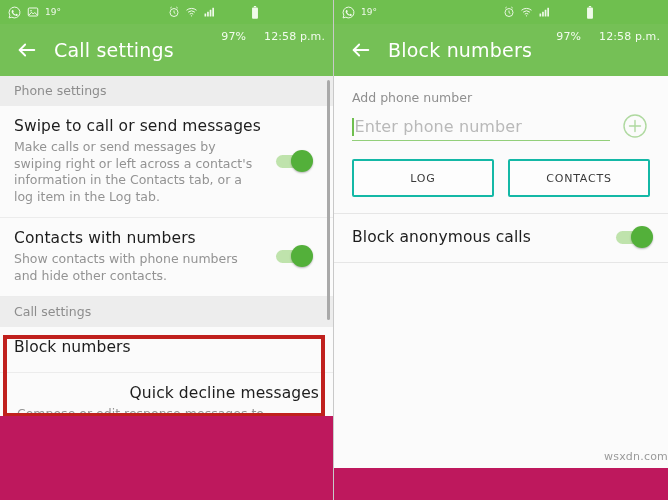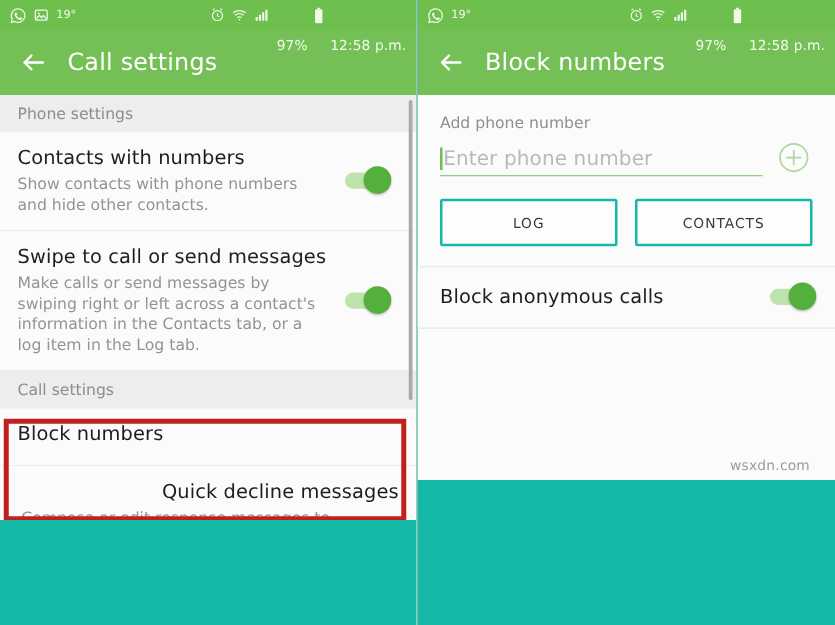"19°" .phone { background: #14b8a6 -> #be185d }
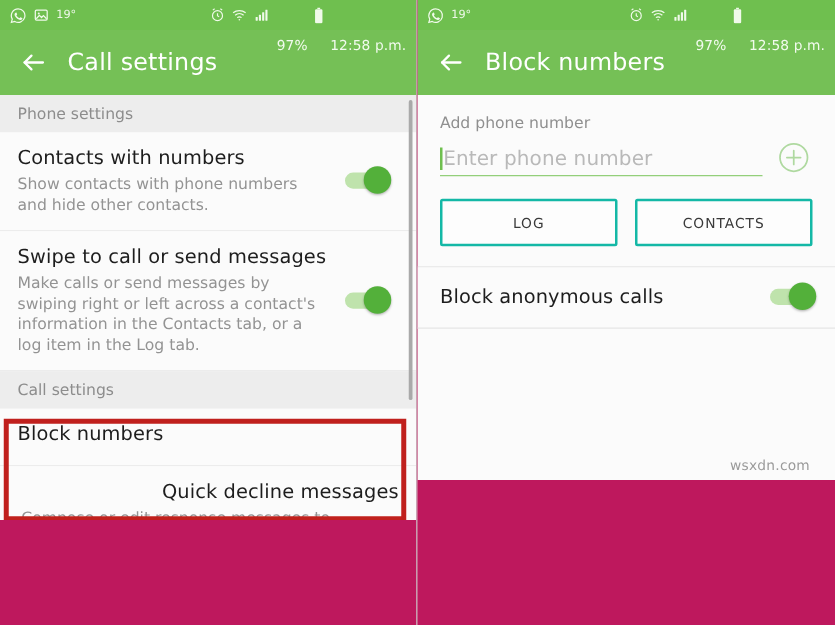"Add phone number" .pane-body { height: 308px -> 392px }
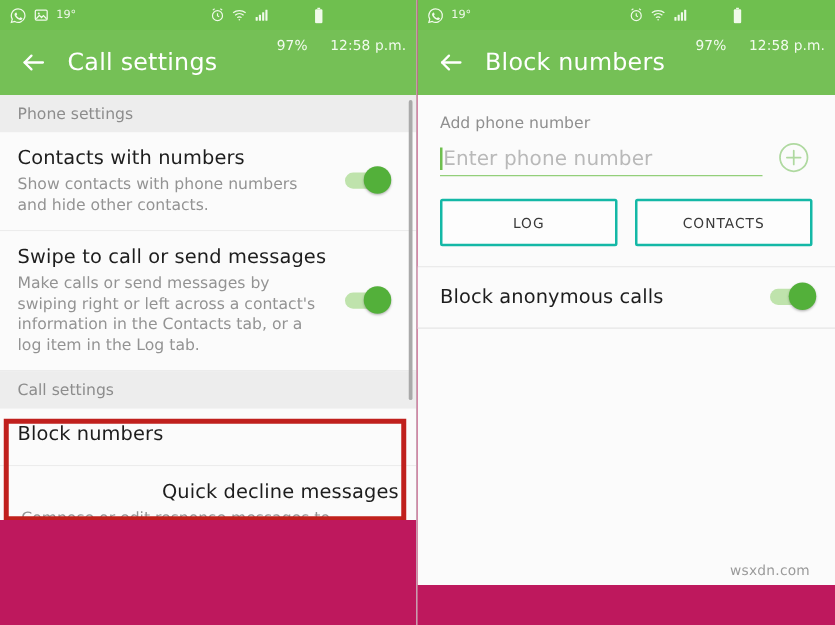"Contacts with numbers" div.row { order: before "Swipe to call or send" -> after "Swipe to call or send" }
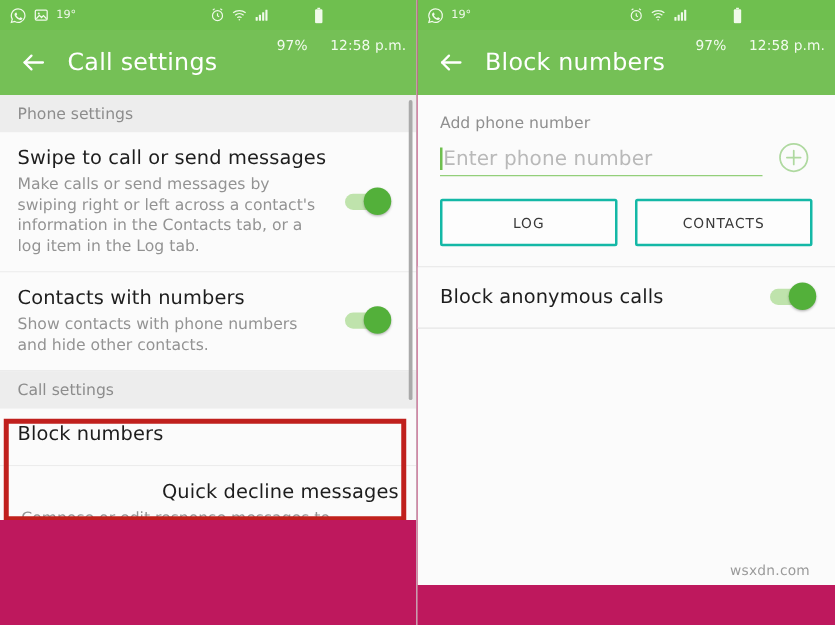"wsxdn.com" .watermark { right: 20px -> 0 }
